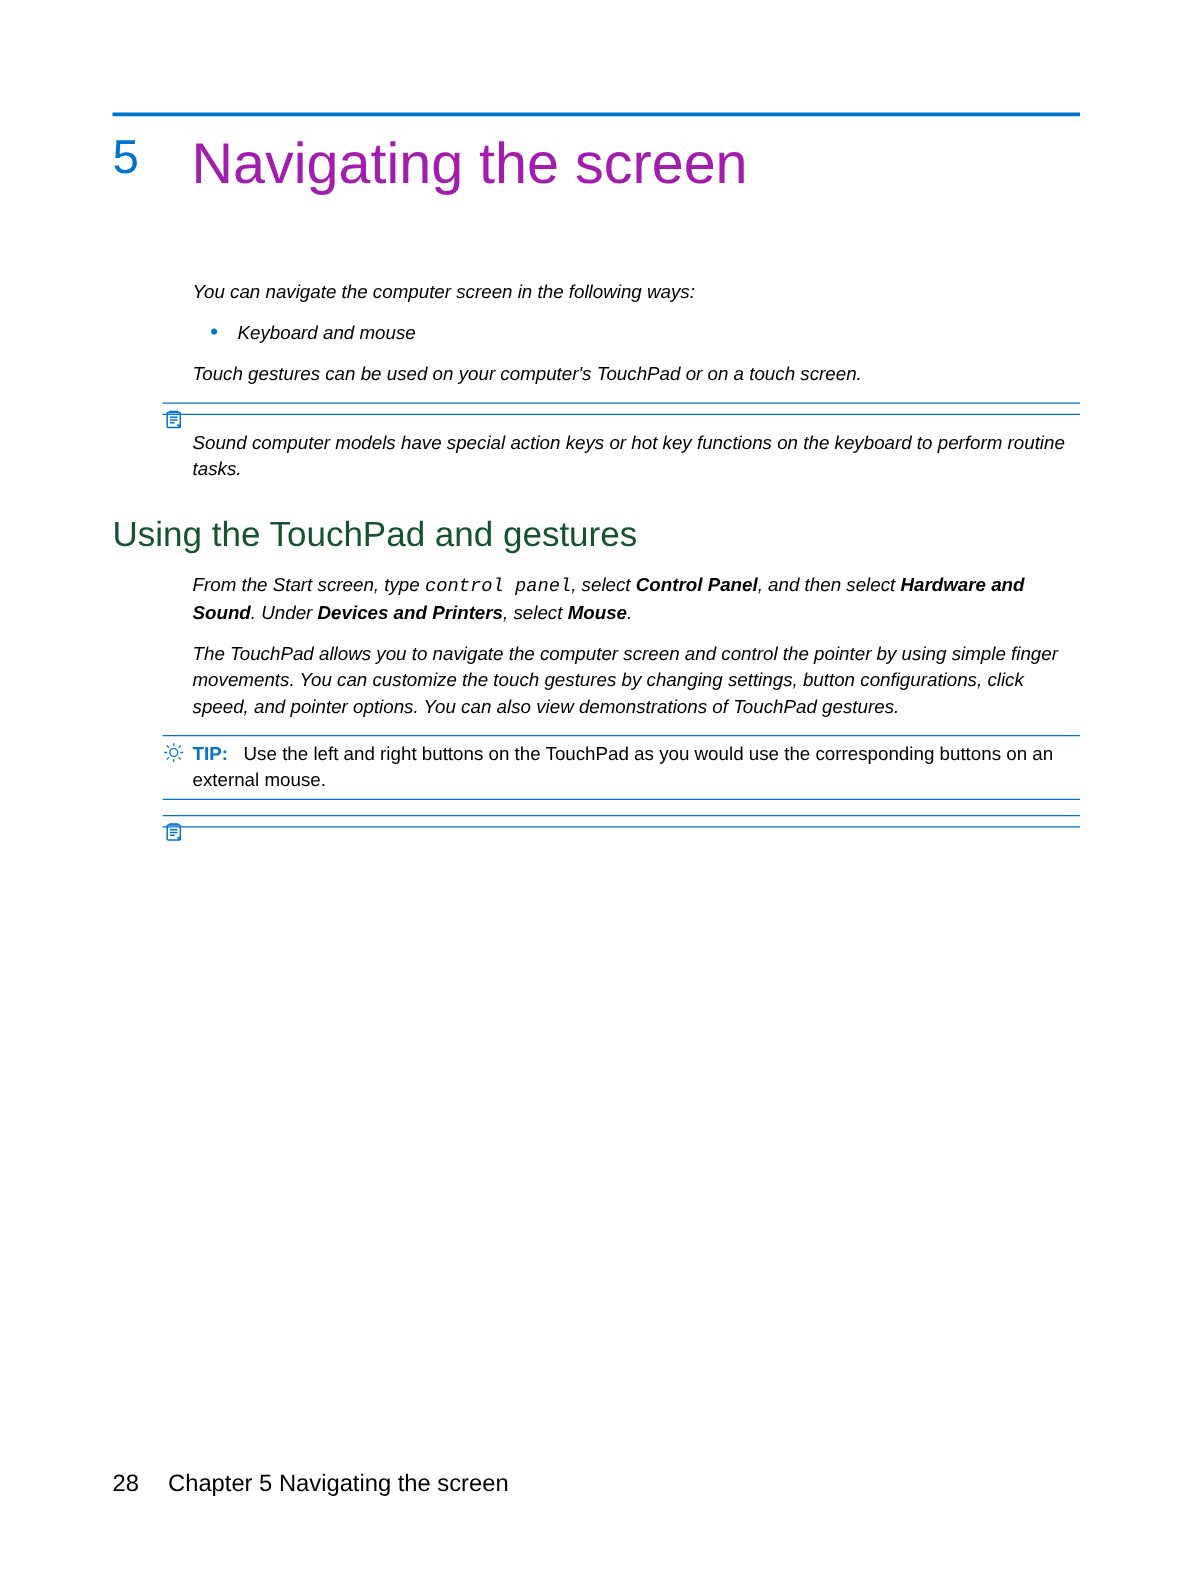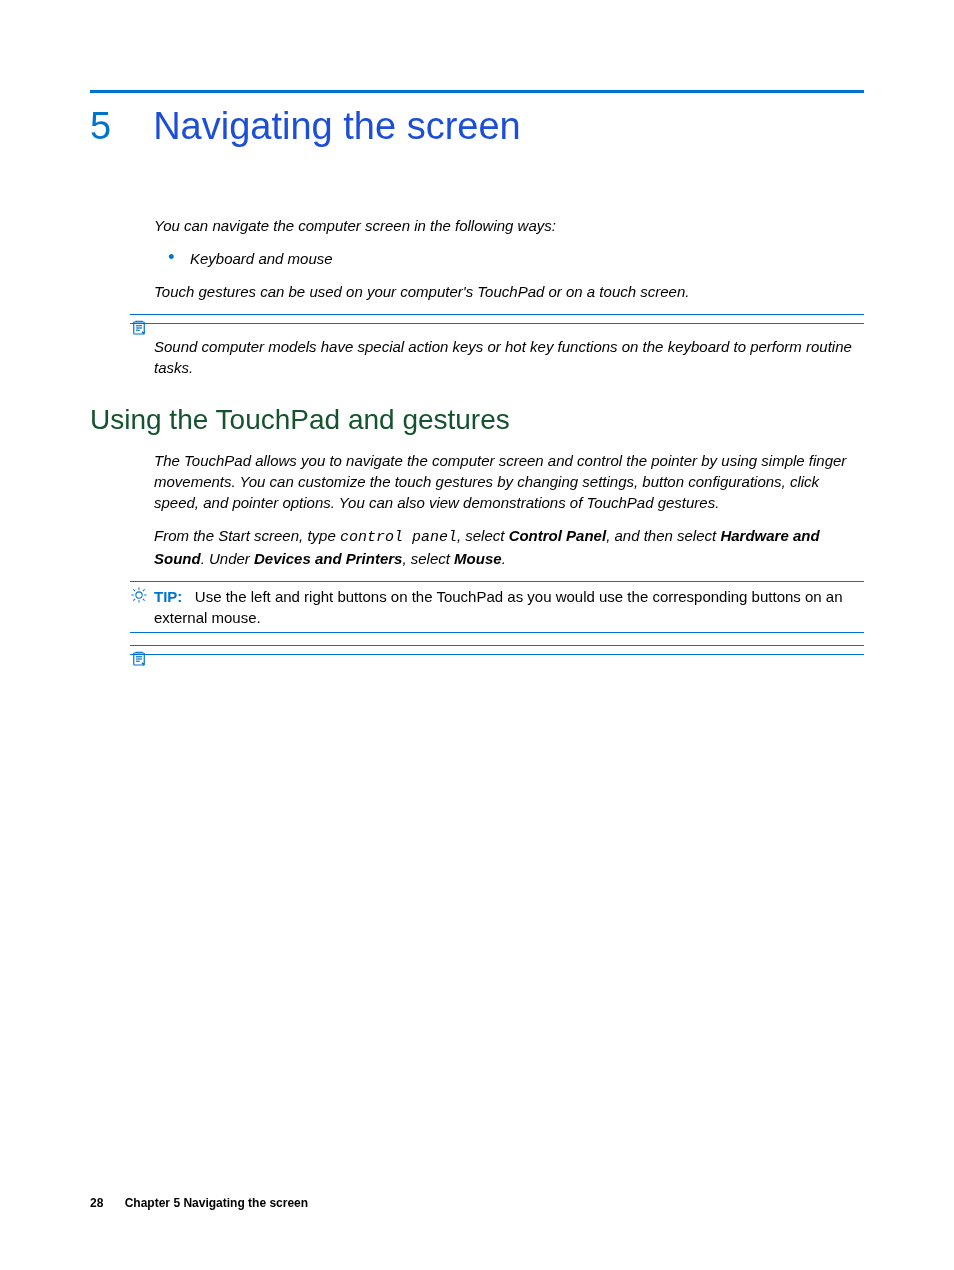"Navigating the screen" .chapter-title { color: #1d4ed8 -> #a21caf; font-size: 38px -> 46px }
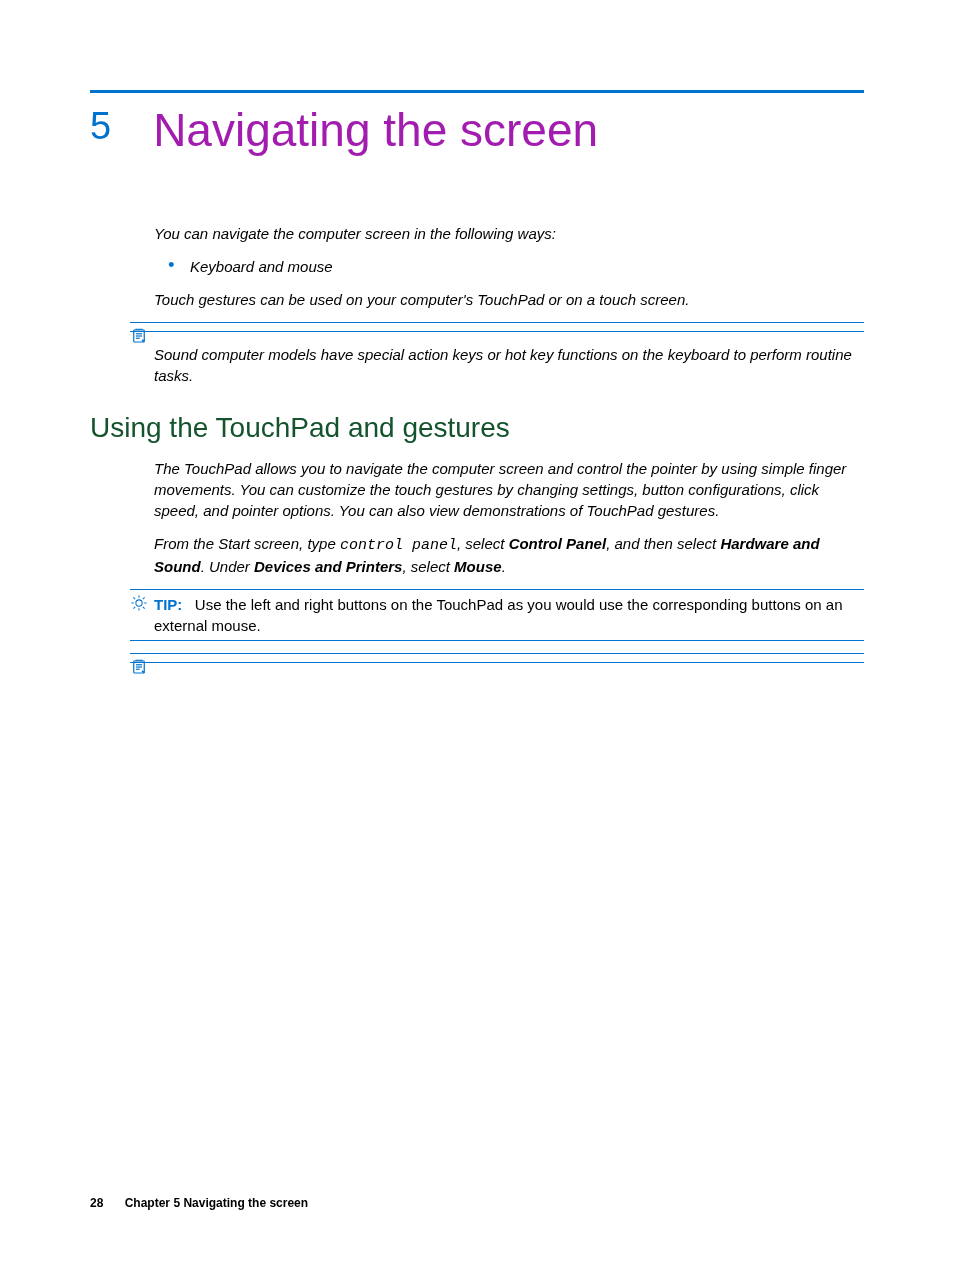"The TouchPad allows you to" p.para { order: before "From the Start screen, type" -> after "From the Start screen, type" }
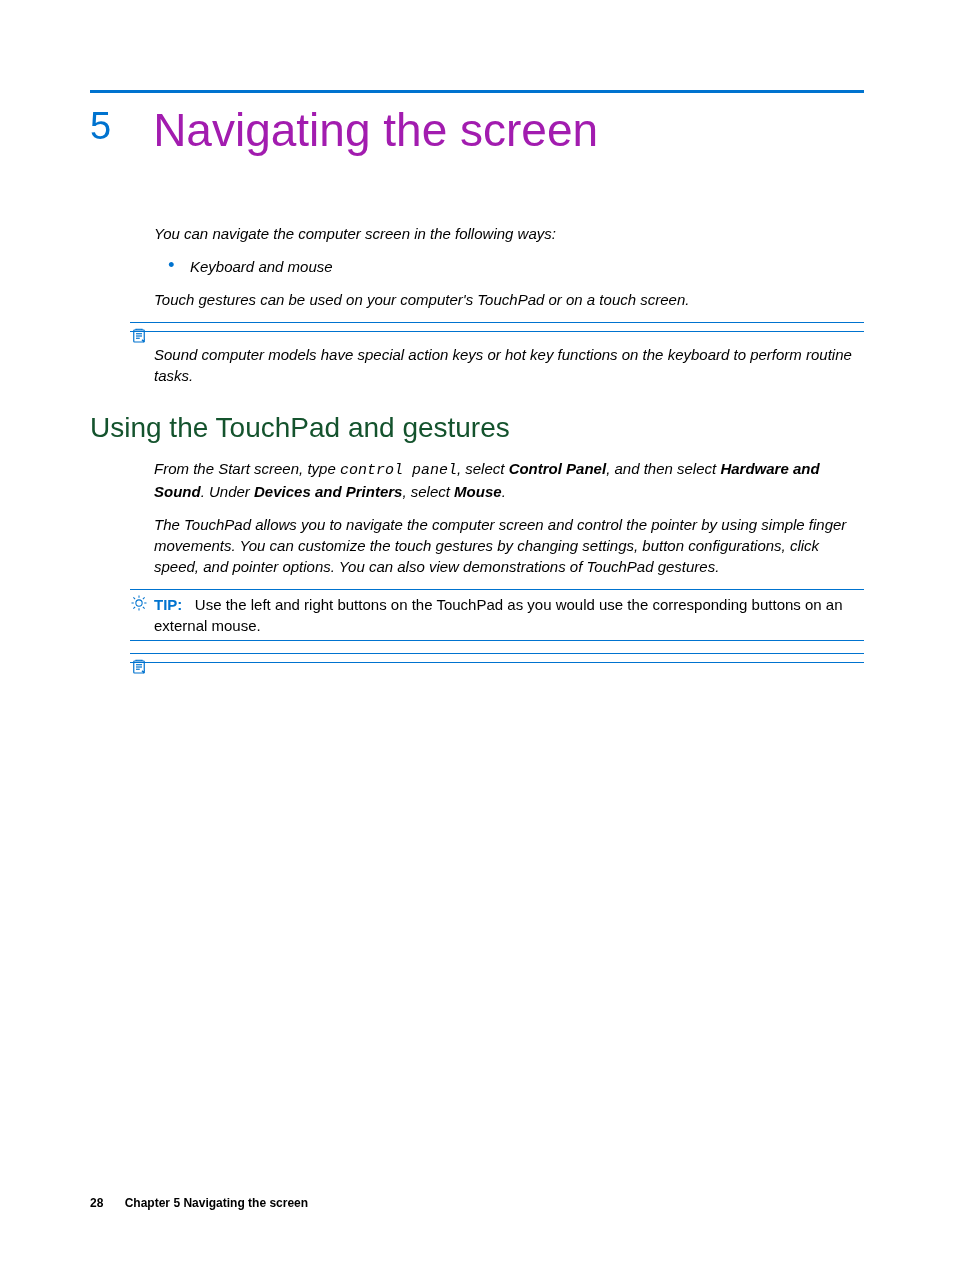"28 Chapter 5 Navigating the" .footer { bottom: 60px -> 71px; font-size: 12px -> 19px; font-weight: bold -> none }
